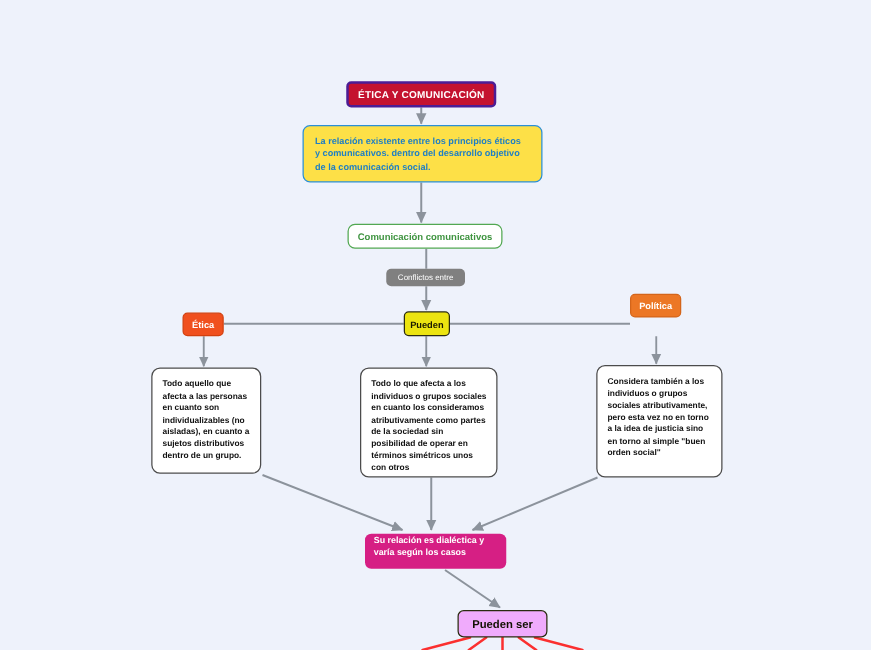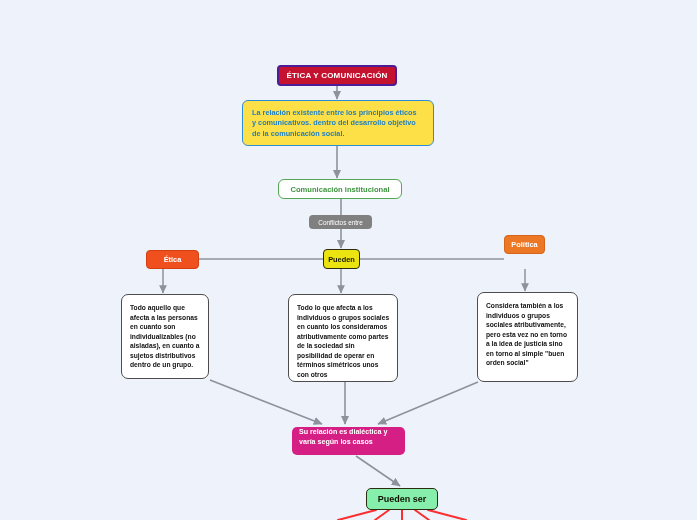"Comunicación institucional" div.node { text: institucional -> comunicativos }
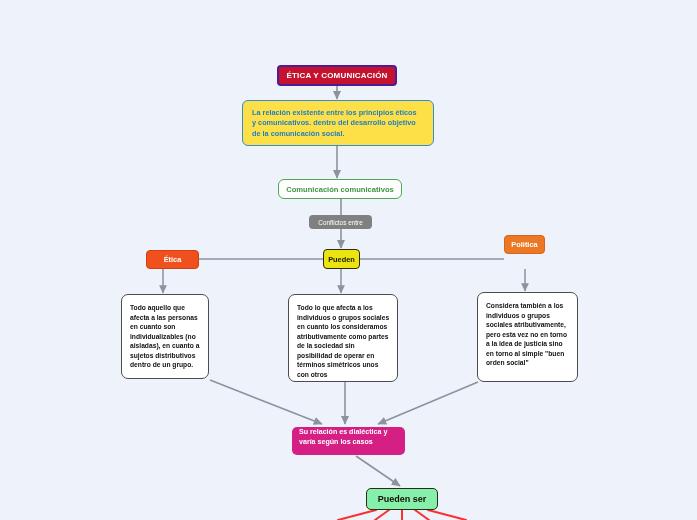"Ética" .n-etica { width: 53px -> 33px }
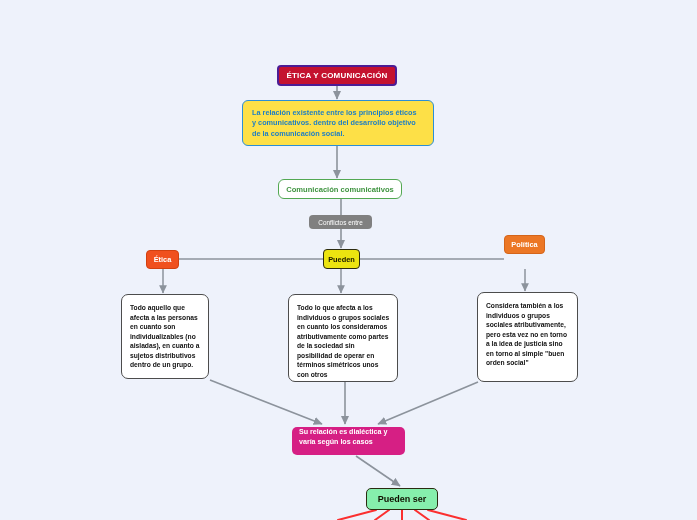"Pueden ser" .n-pueden { background: #86efac -> #f0abfc }
